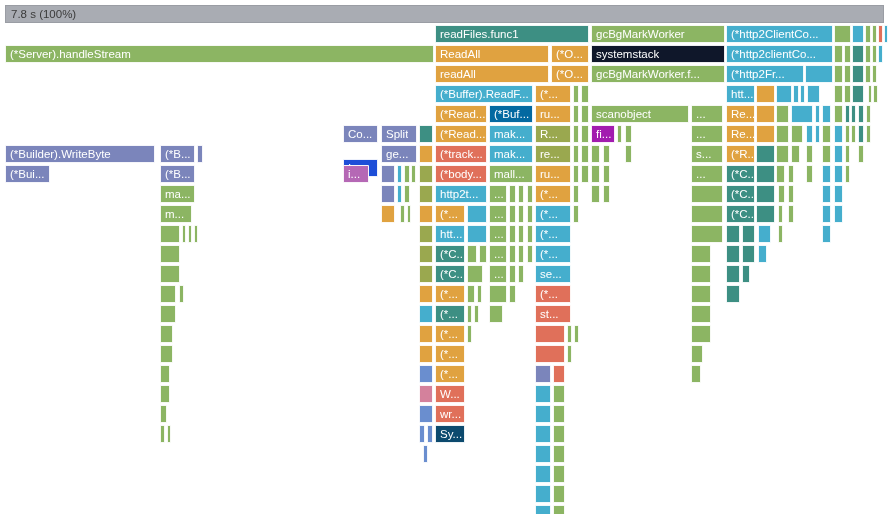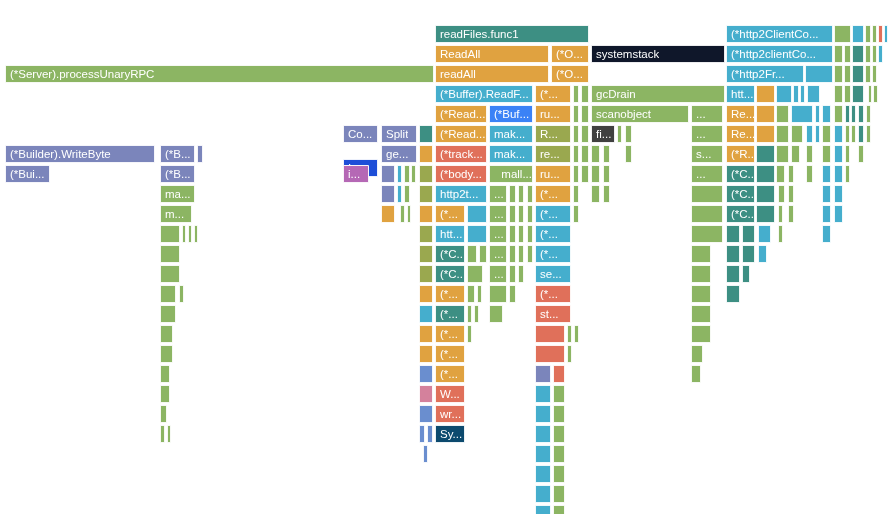"7.8 s (100%)" div.hdr { html: none -> <div> <span>7.8 s (100%)</span> </div> }
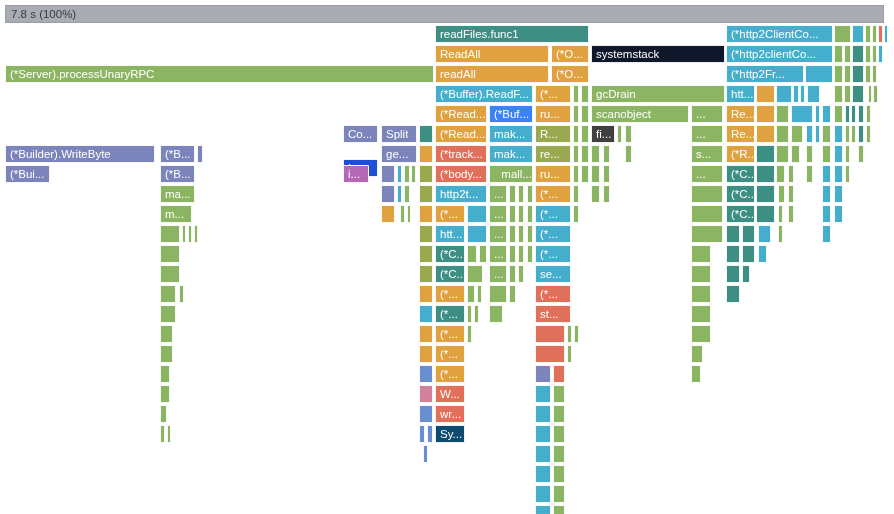"gcBgMarkWorker" div.fr { html: none -> <div> <span>gcBgMarkWorker</span> </div> }
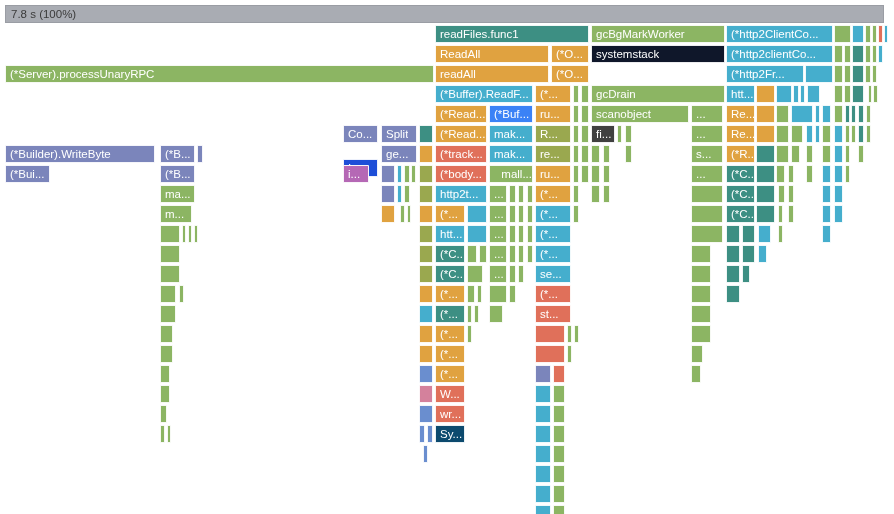"(*Server).handleStream" div.fr { html: none -> <div> <span>(*Server).handleStream</span> </div> }
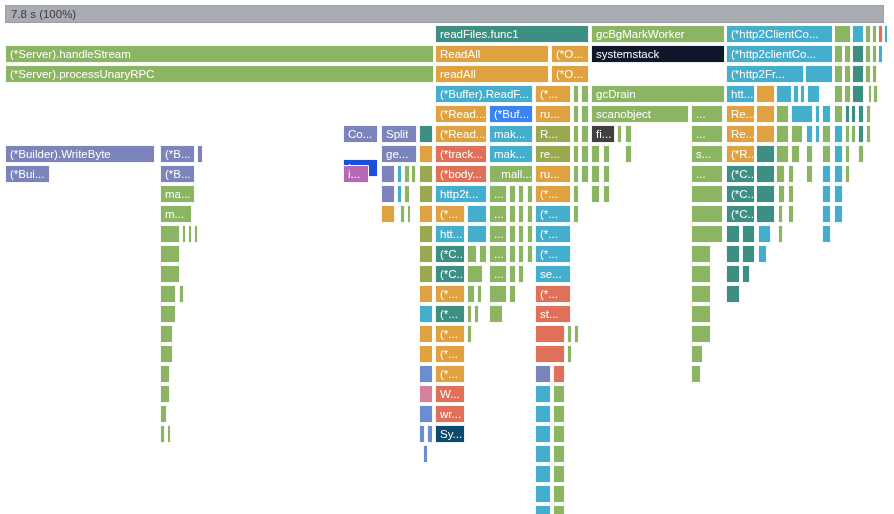"(*Server).processUnaryRPC" div.fr { html: <div> <span>(*Server).processUnaryRPC</span> </div> -> none }
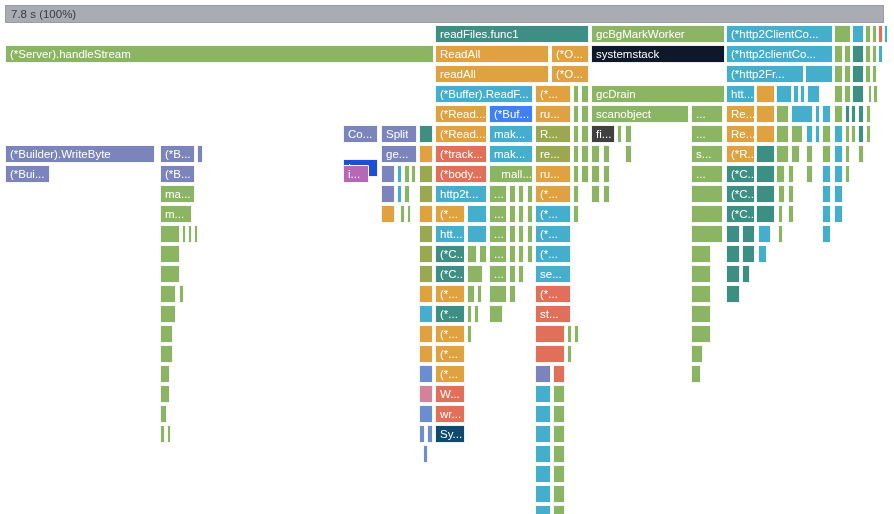"gcBgMarkWorker.f..." div.fr { html: none -> <div> <span>gcBgMarkWorker.f...</span> </div> }
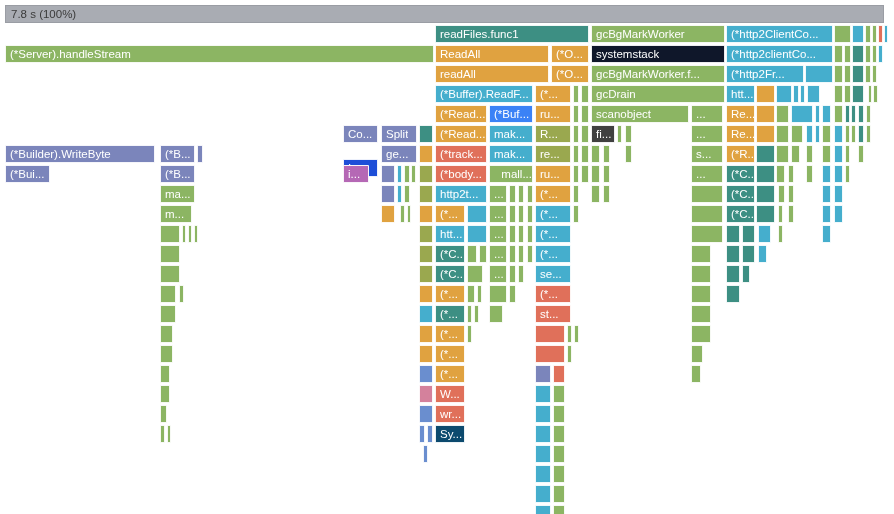"gcDrain" div.fr { html: <div> <span>gcDrain</span> </div> -> none }
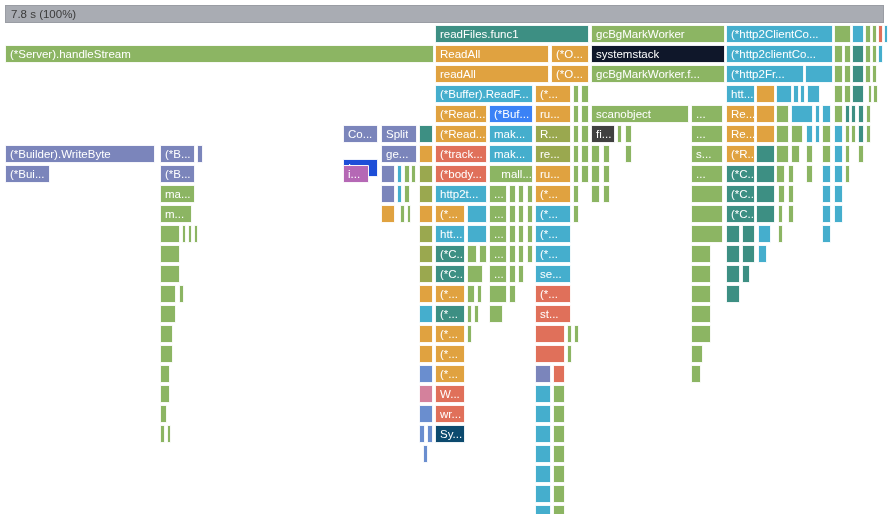"(*Buf..." div.fr { background: #3b82f6 -> #0369a1 }
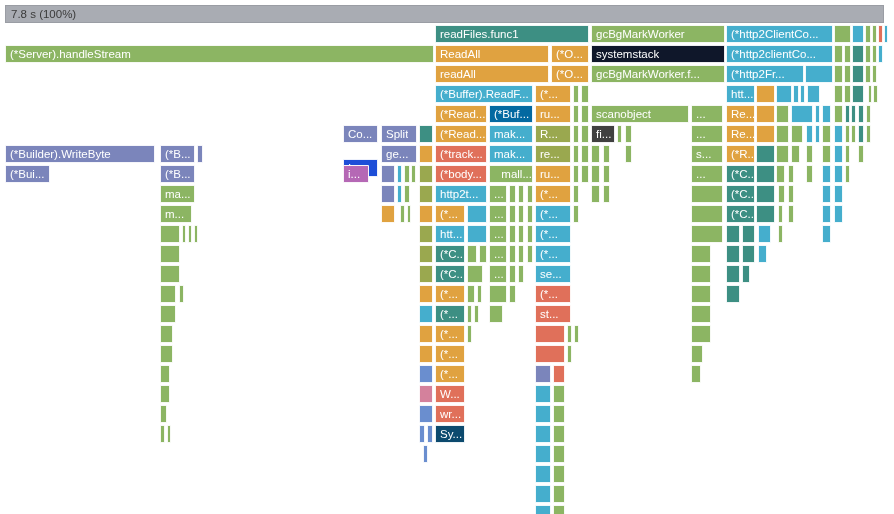"fi..." div.fr { background: #404040 -> #a21caf }
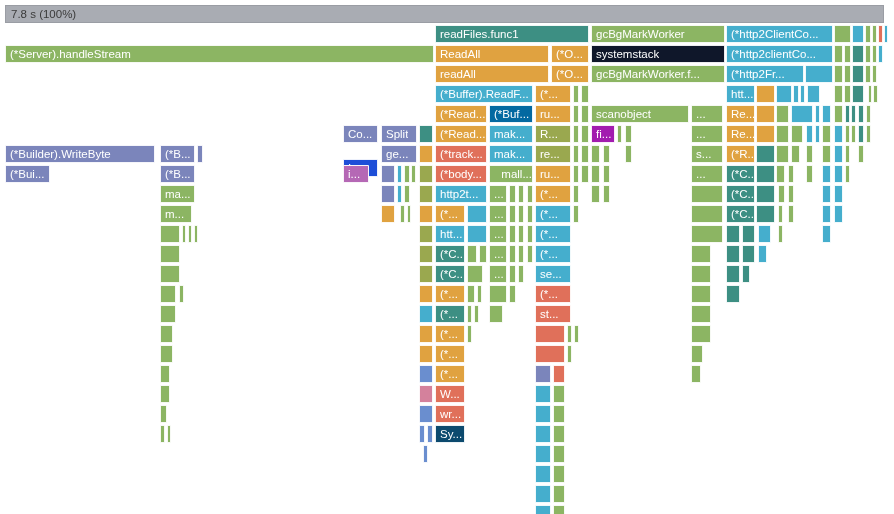"mall..." div.fr { justify-content: flex-end -> none }
